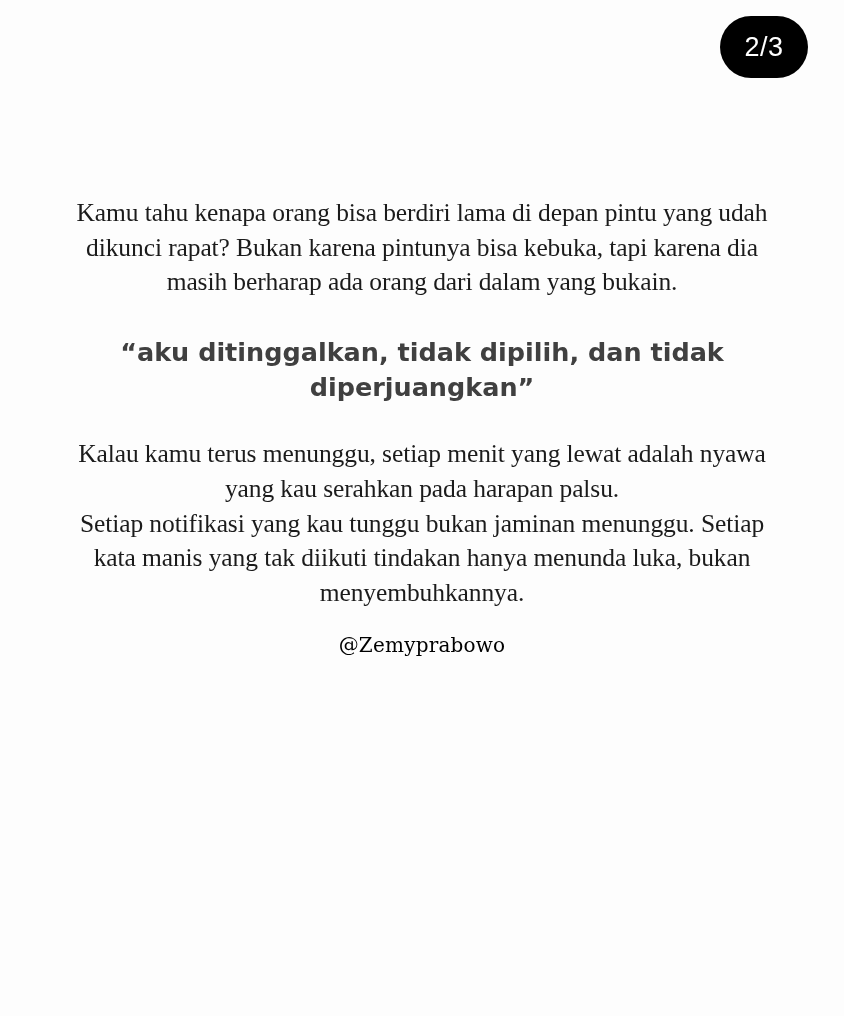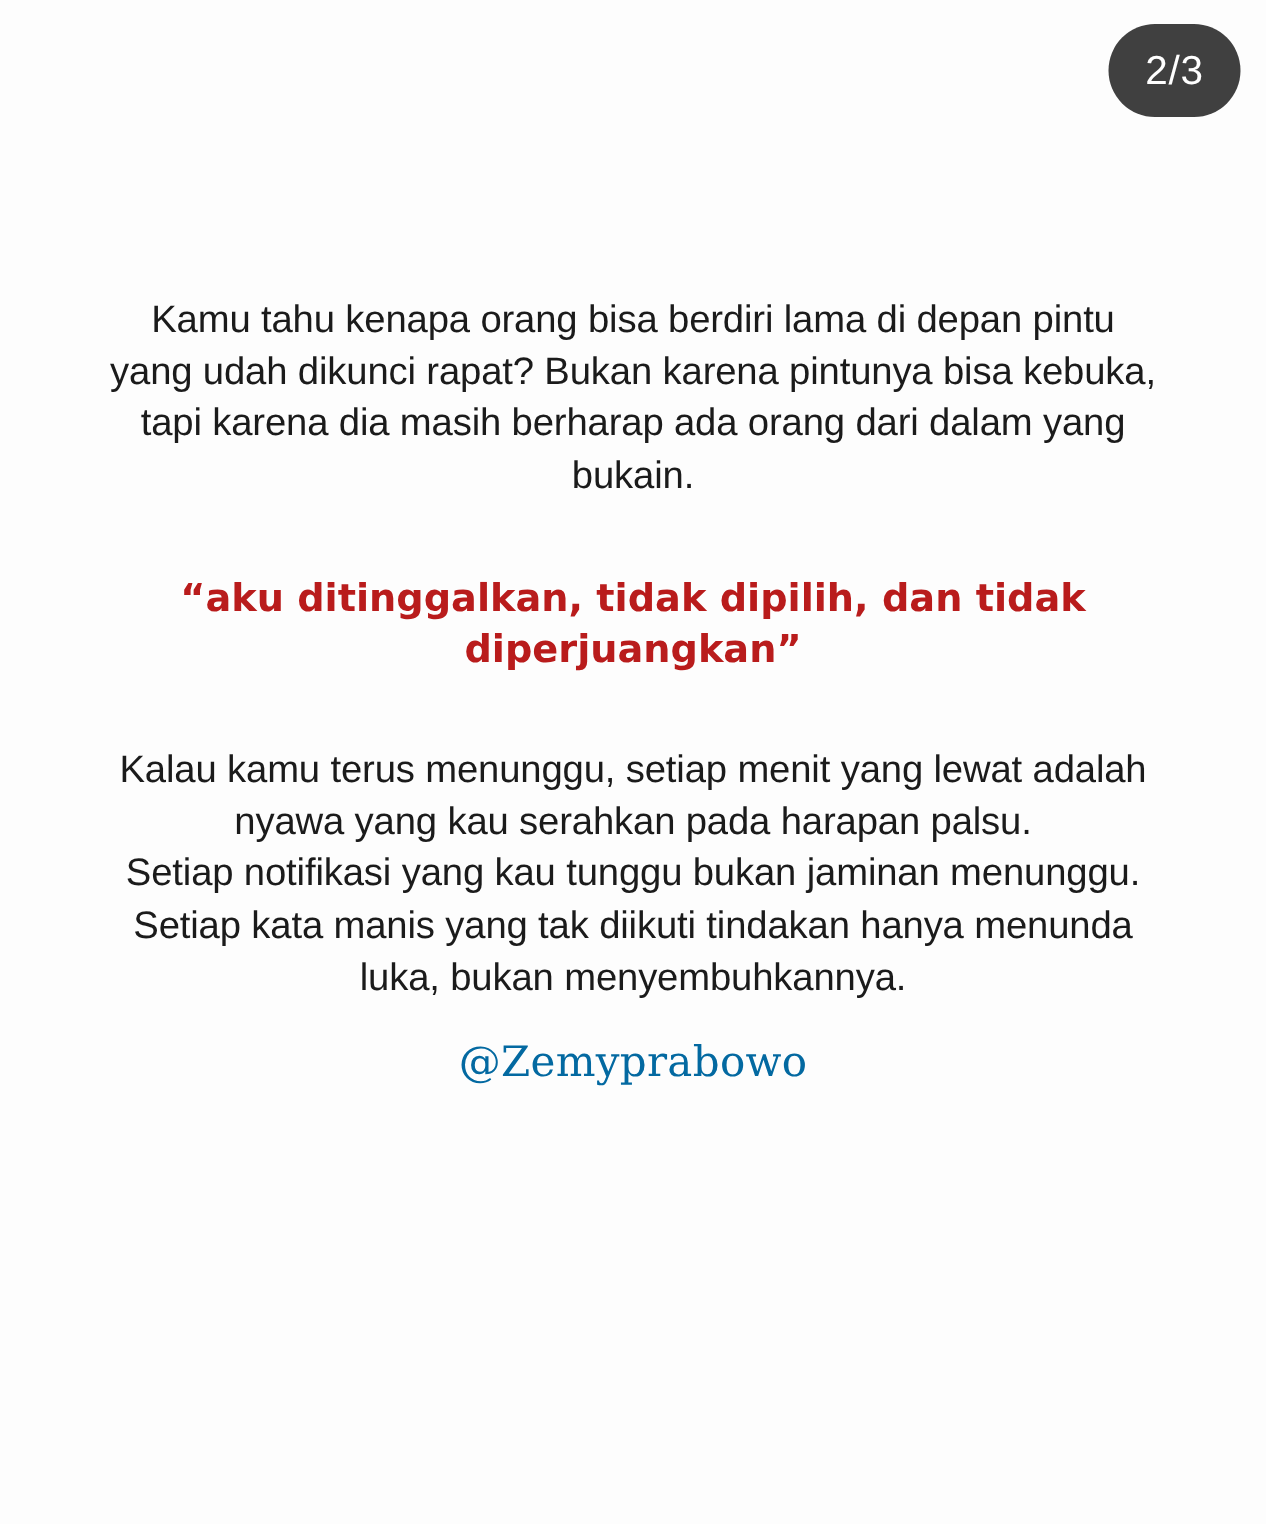"2/3" #page-counter { background: #404040 -> #000000; right: 17px -> 36px }
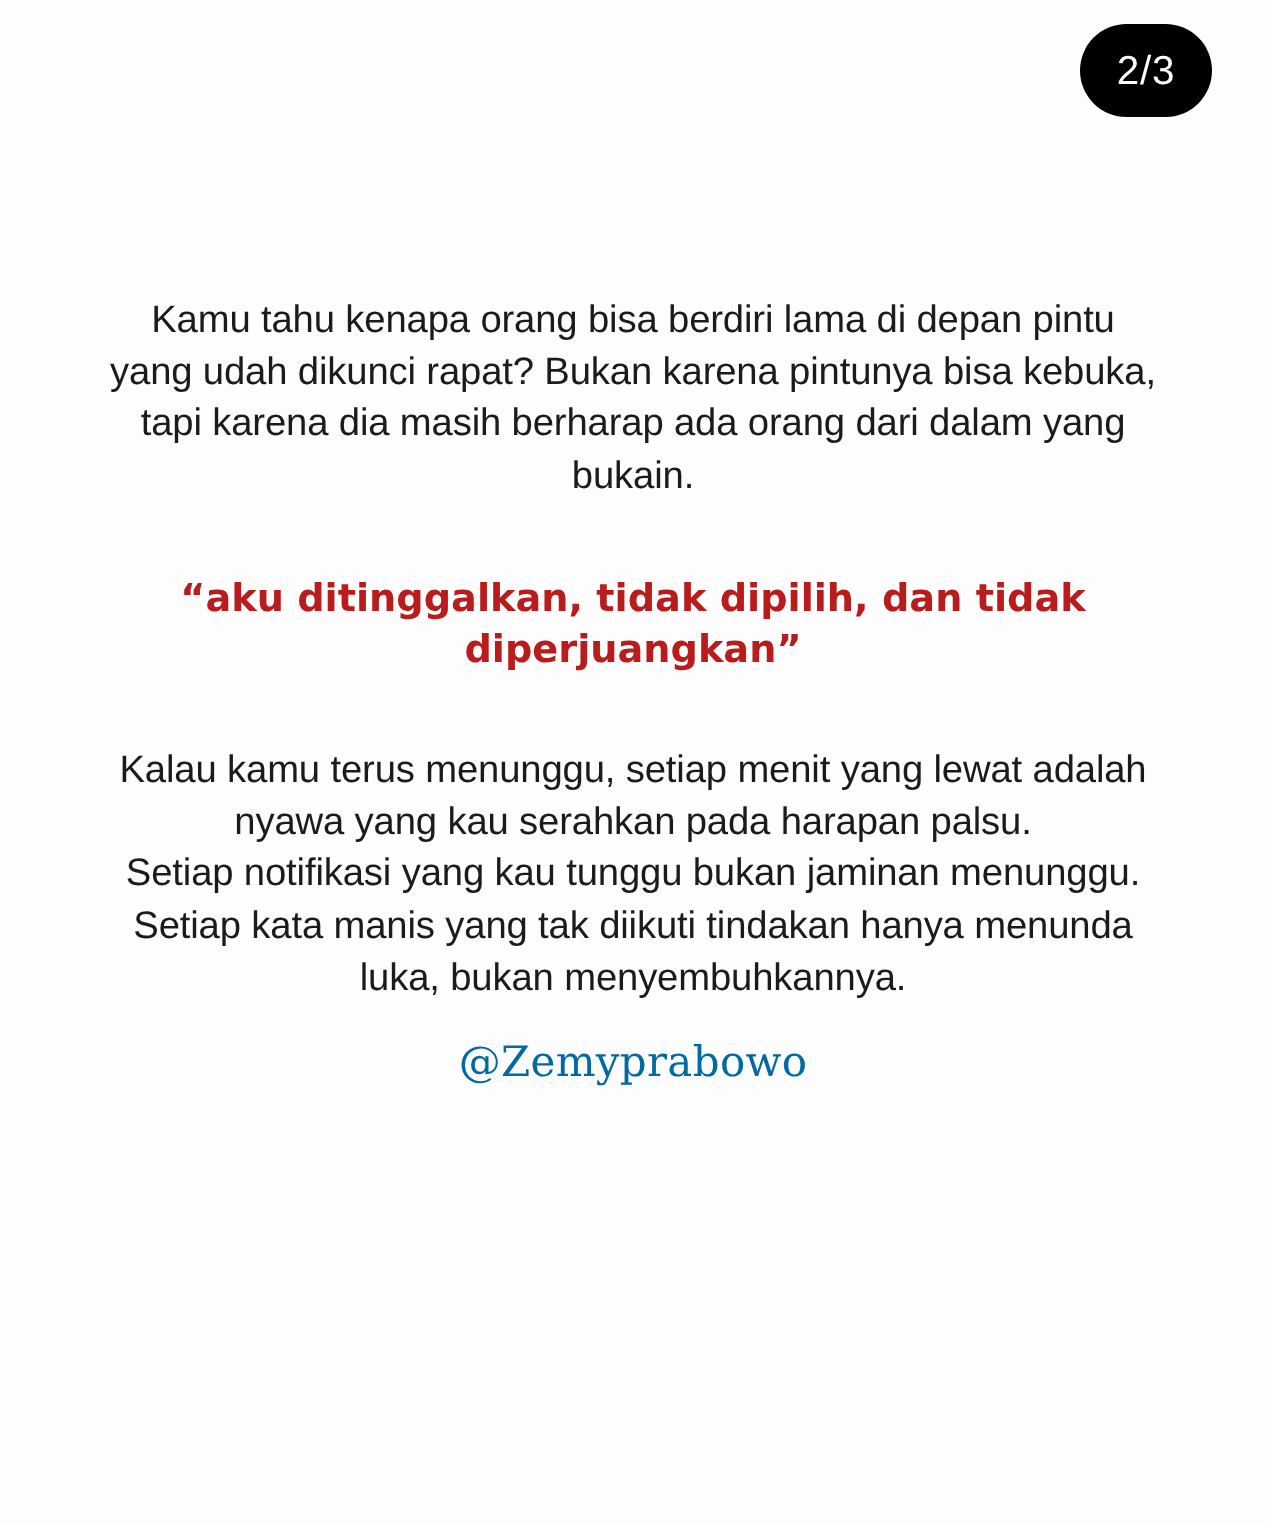"Kamu tahu kenapa orang bisa" .para { font-family: Liberation Sans, sans-serif -> Liberation Serif, serif }
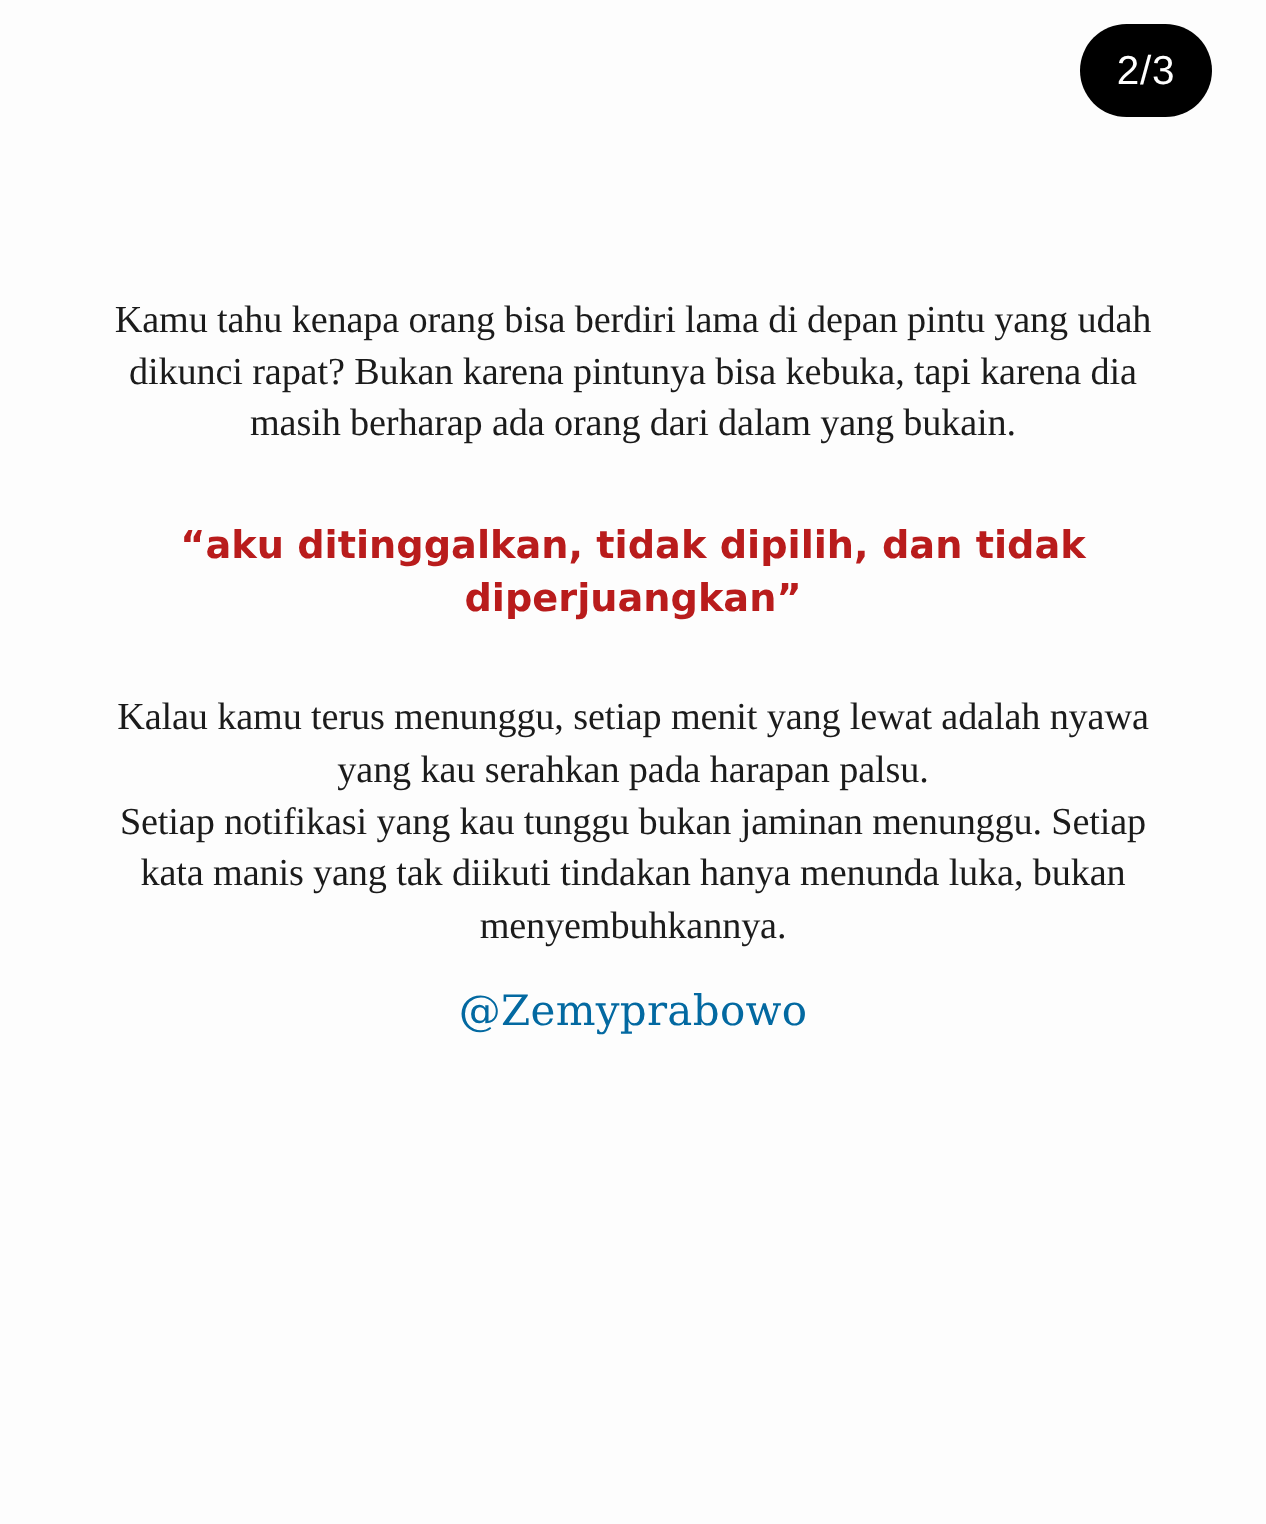"“aku ditinggalkan, tidak dipilih, dan" .quote-line { color: #b91c1c -> #404040; margin: 12px -> 0 }
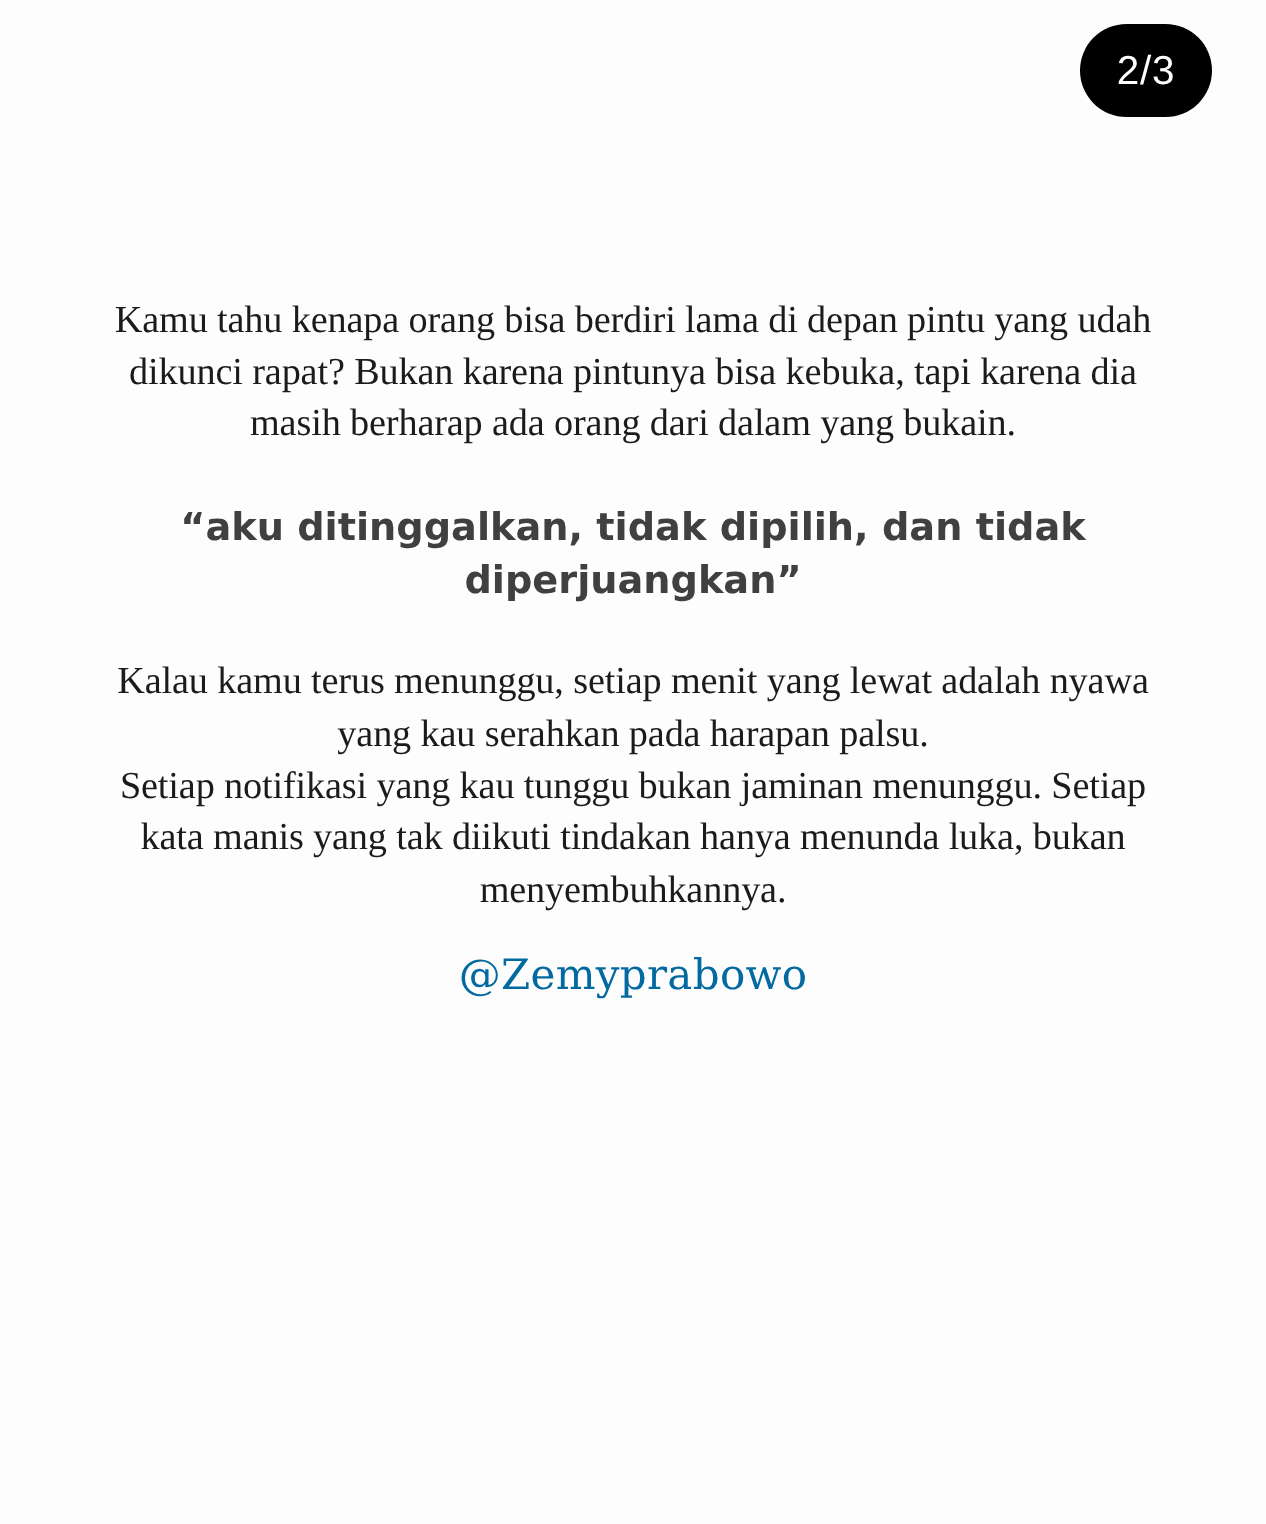"@Zemyprabowo" .handle { color: #0369a1 -> #000000; font-size: 28px -> 20px }
